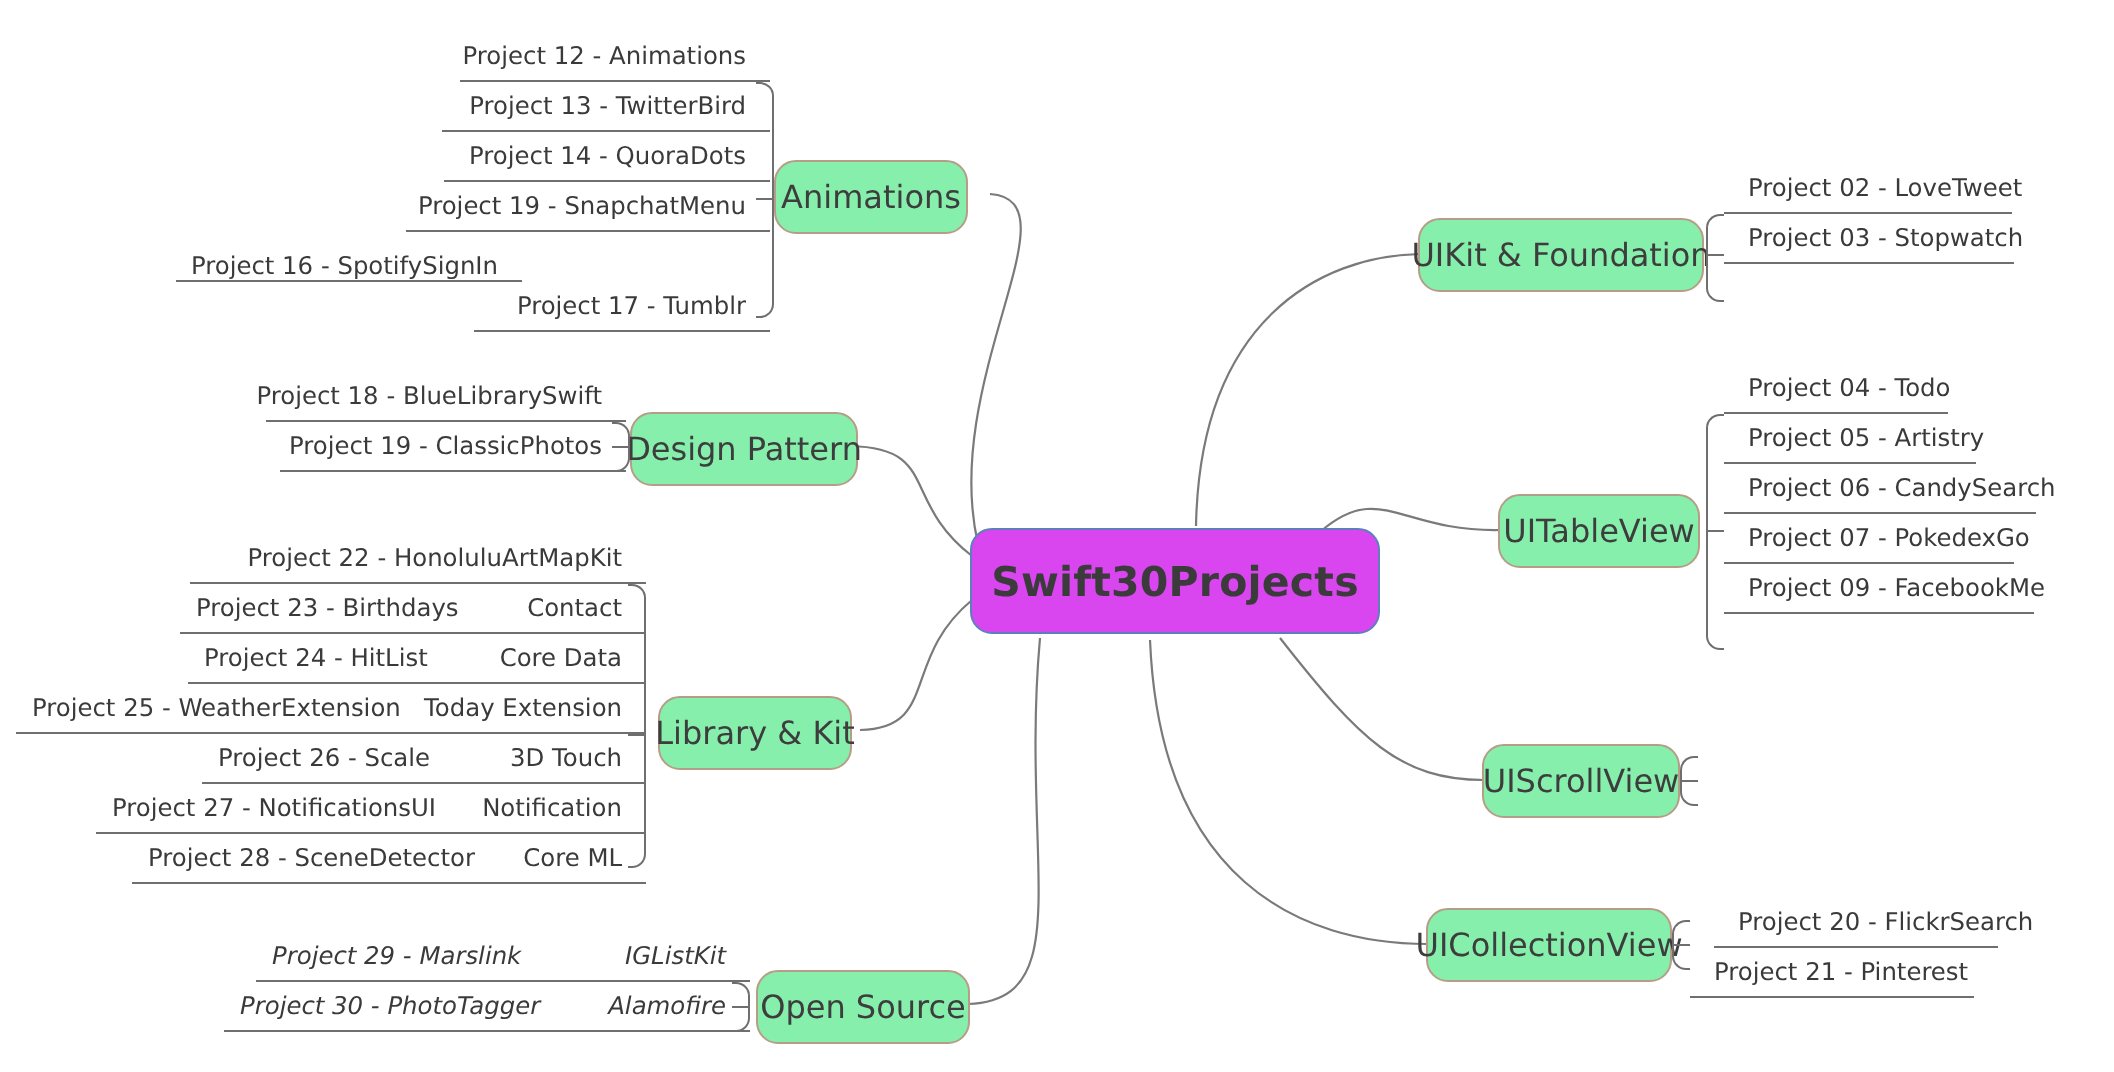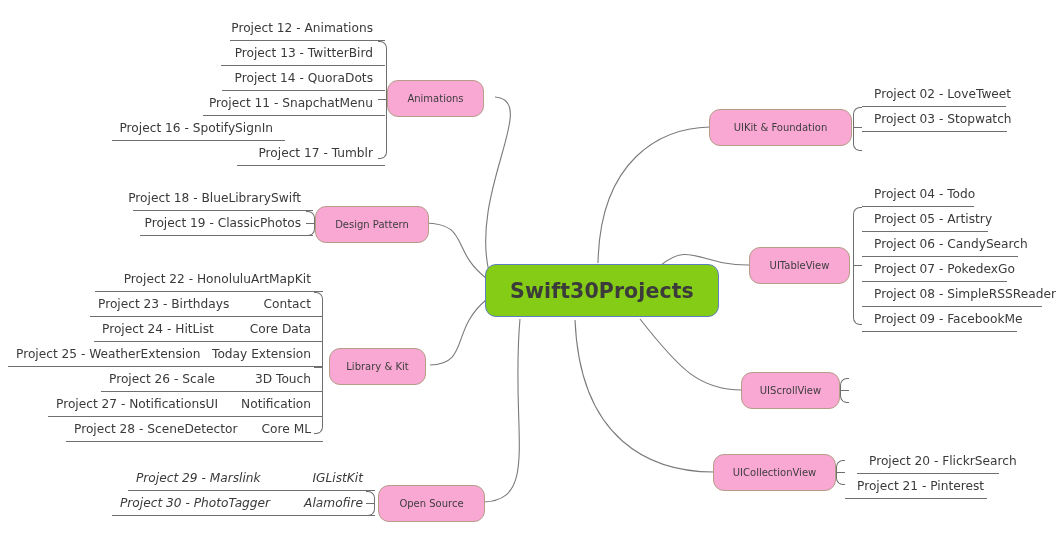"Project 11 - SnapchatMenu" span.txt { text: 11 -> 19 }
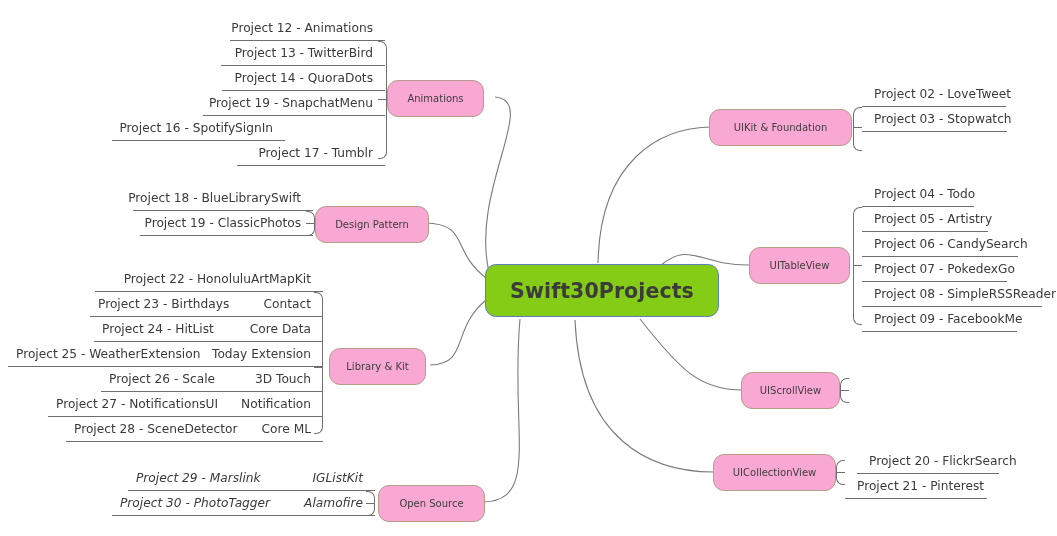"Animations" .branch-node { background: #f9a8d4 -> #86efac; font-size: 10px -> 16px }
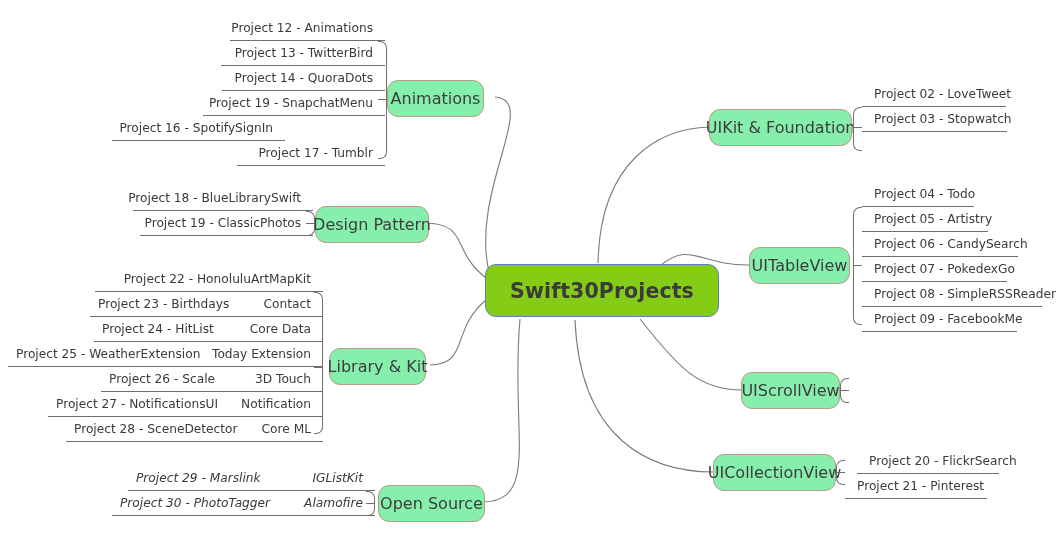"Project 16 - SpotifySignIn" div.leaf { align-items: none -> flex-end; margin-left: 112px -> 88px }
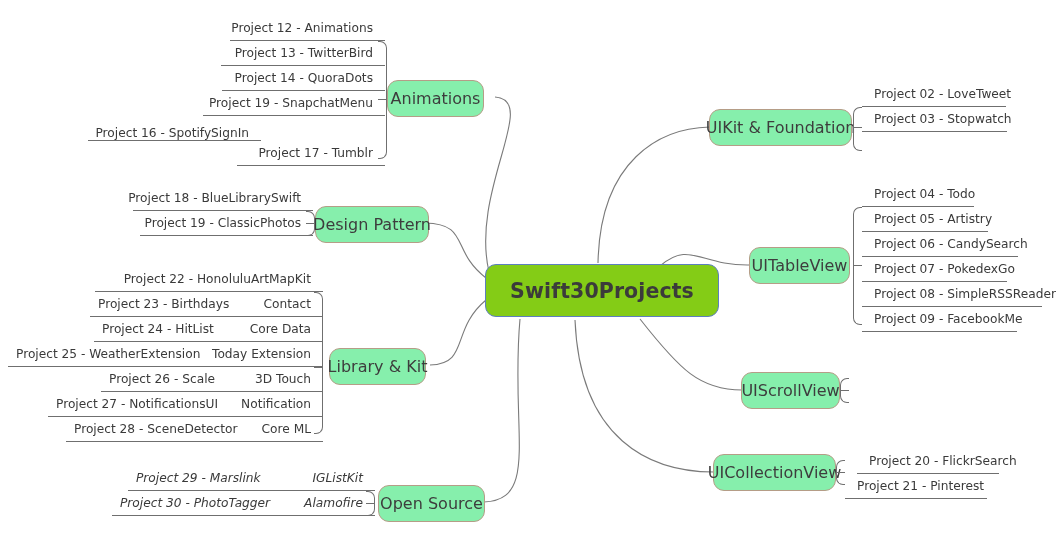"Swift30Projects" .center-node { background: #84cc16 -> #d946ef; width: 234px -> 205px }
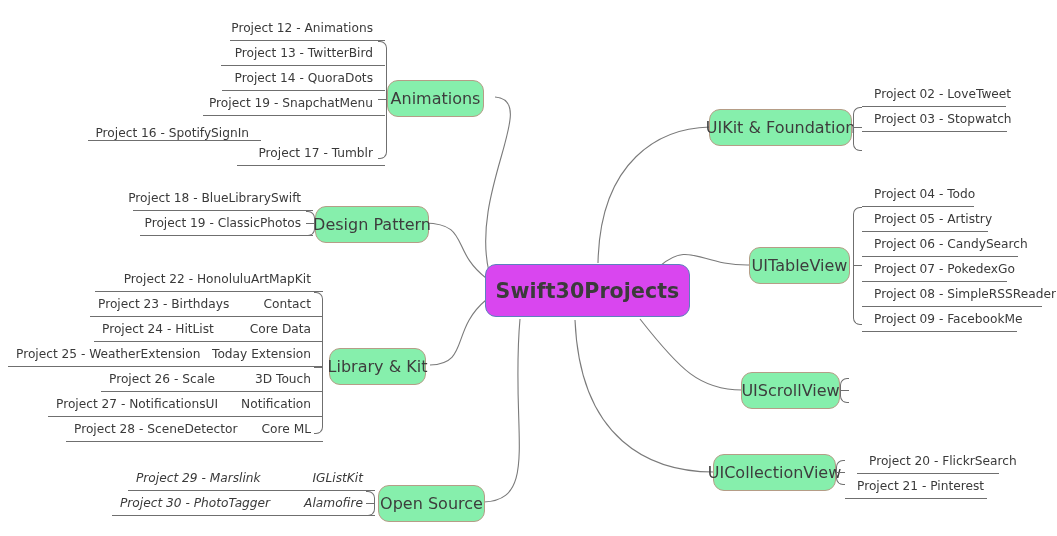"Project 08 - SimpleRSSReader" div.leaf { html: <div> <span>Project 08 - SimpleRSSReader</span> </div> -> none }
